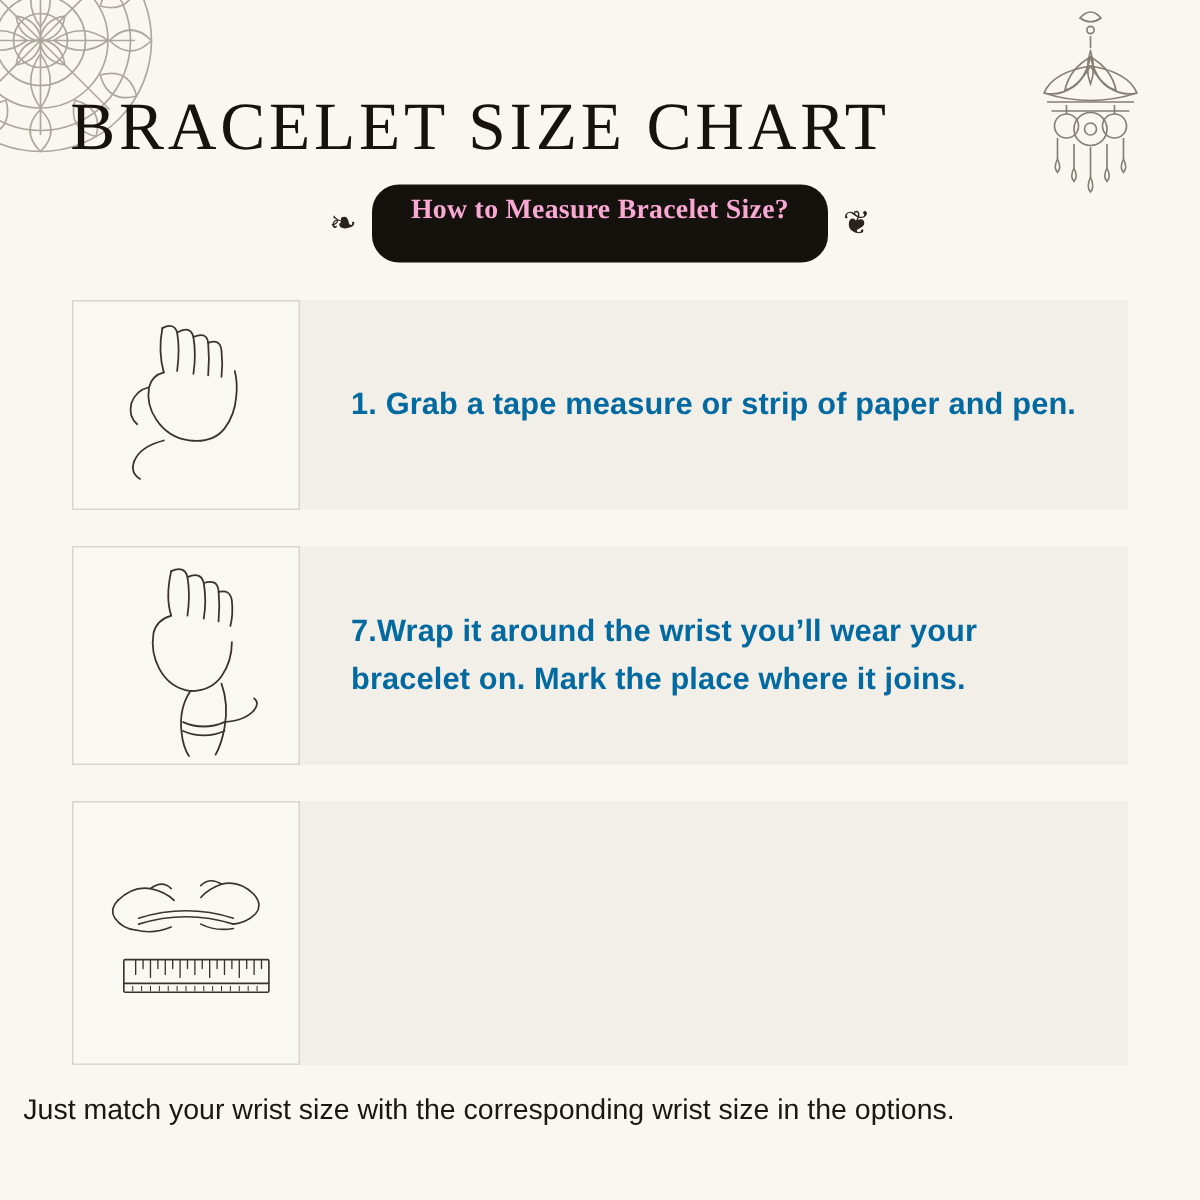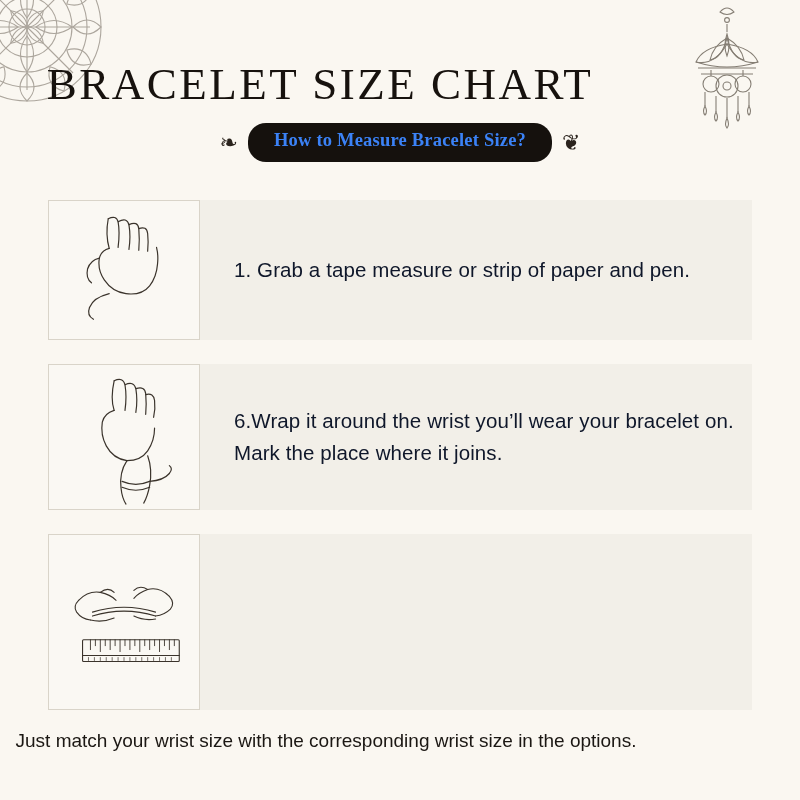"How to Measure Bracelet Size?" .pill { color: #3b82f6 -> #f9a8d4; padding: 7px 26px 11px -> 7px 26px 24px }
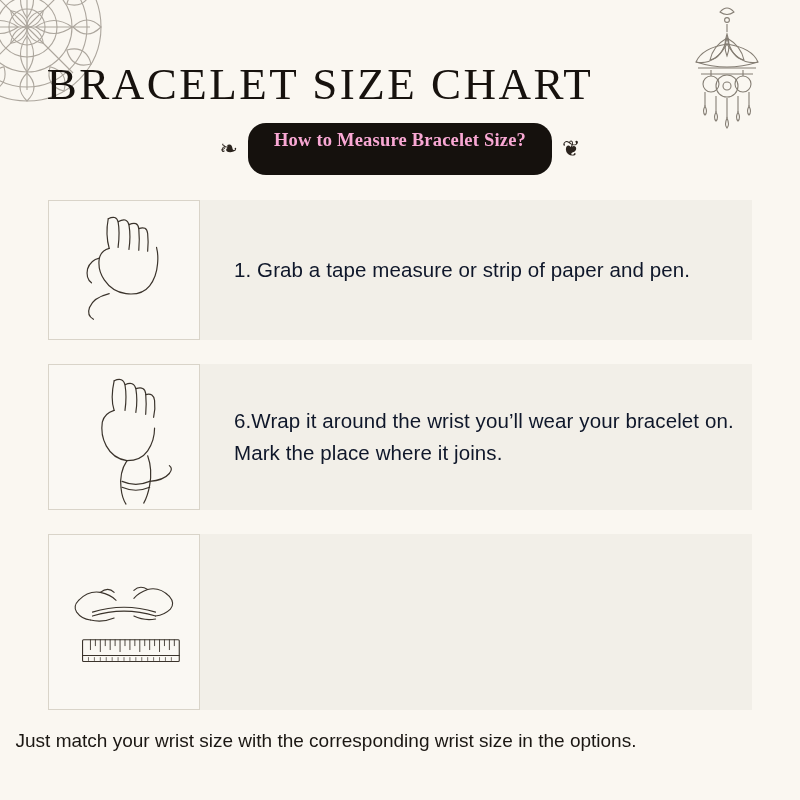"1. Grab a tape measure" .step-text { color: #0f172a -> #0369a1; font-weight: none -> bold }
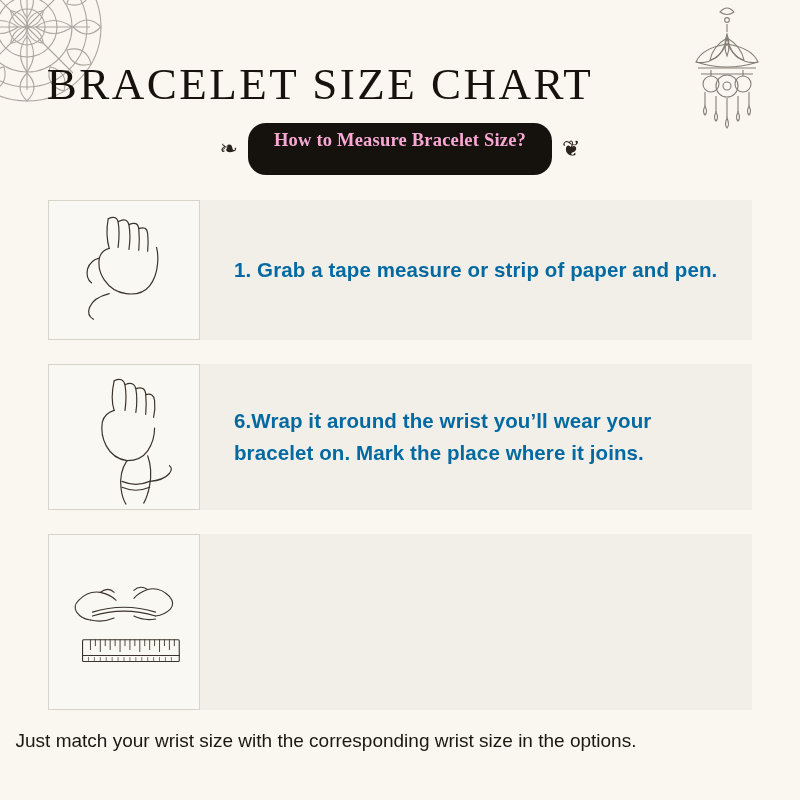"6.Wrap it around the wrist" div.step-text { text: 6.Wrap -> 7.Wrap }
